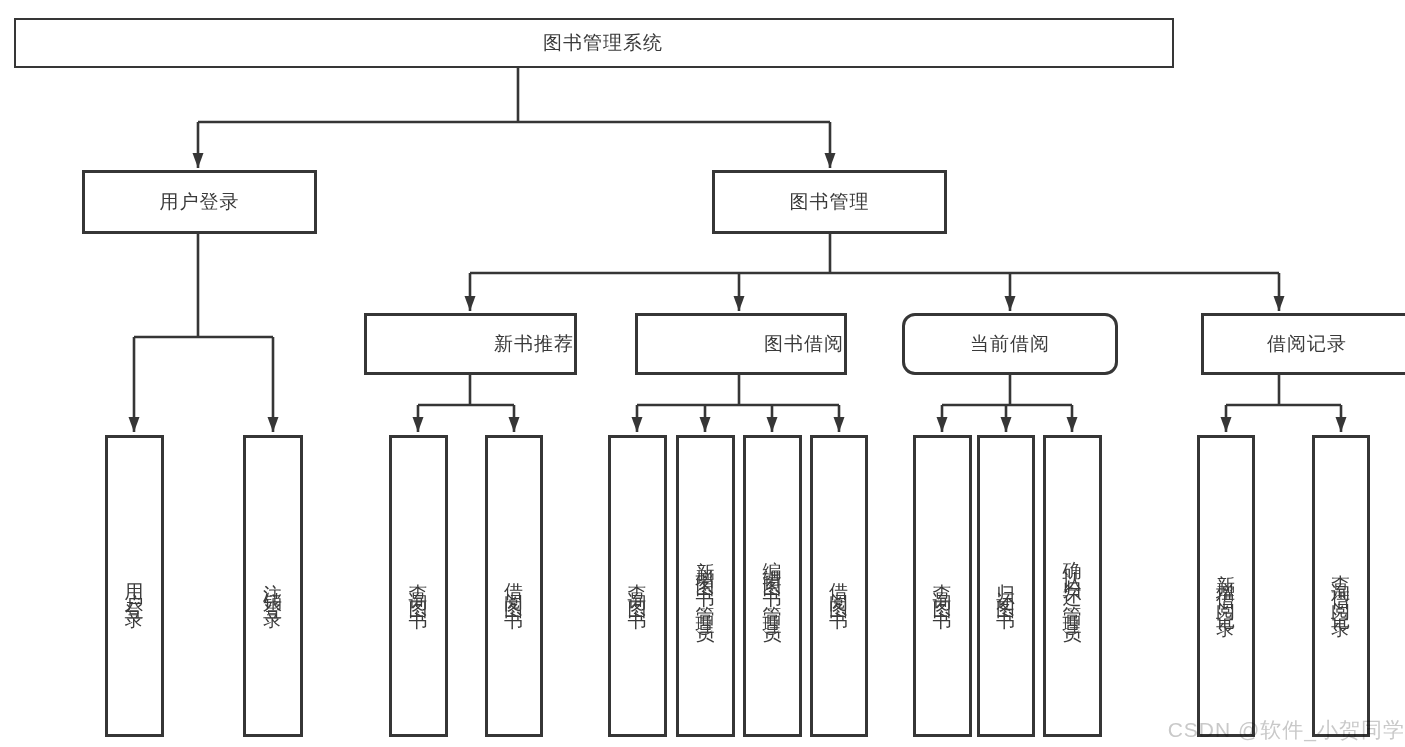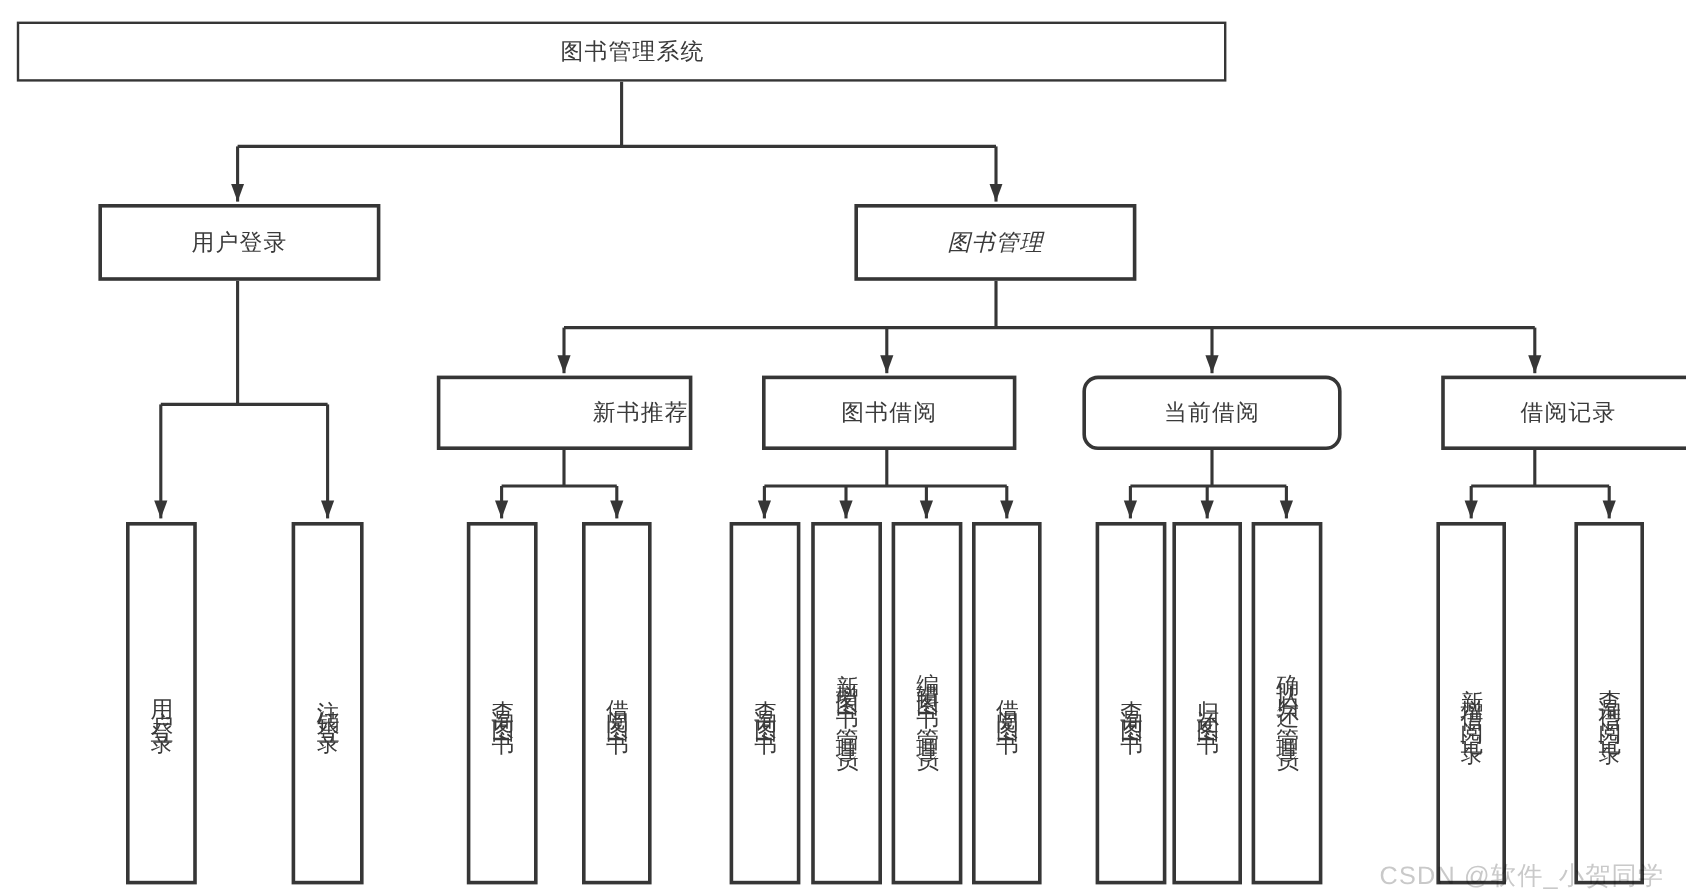"图书管理系统" div.node { width: 1008px -> 1160px }
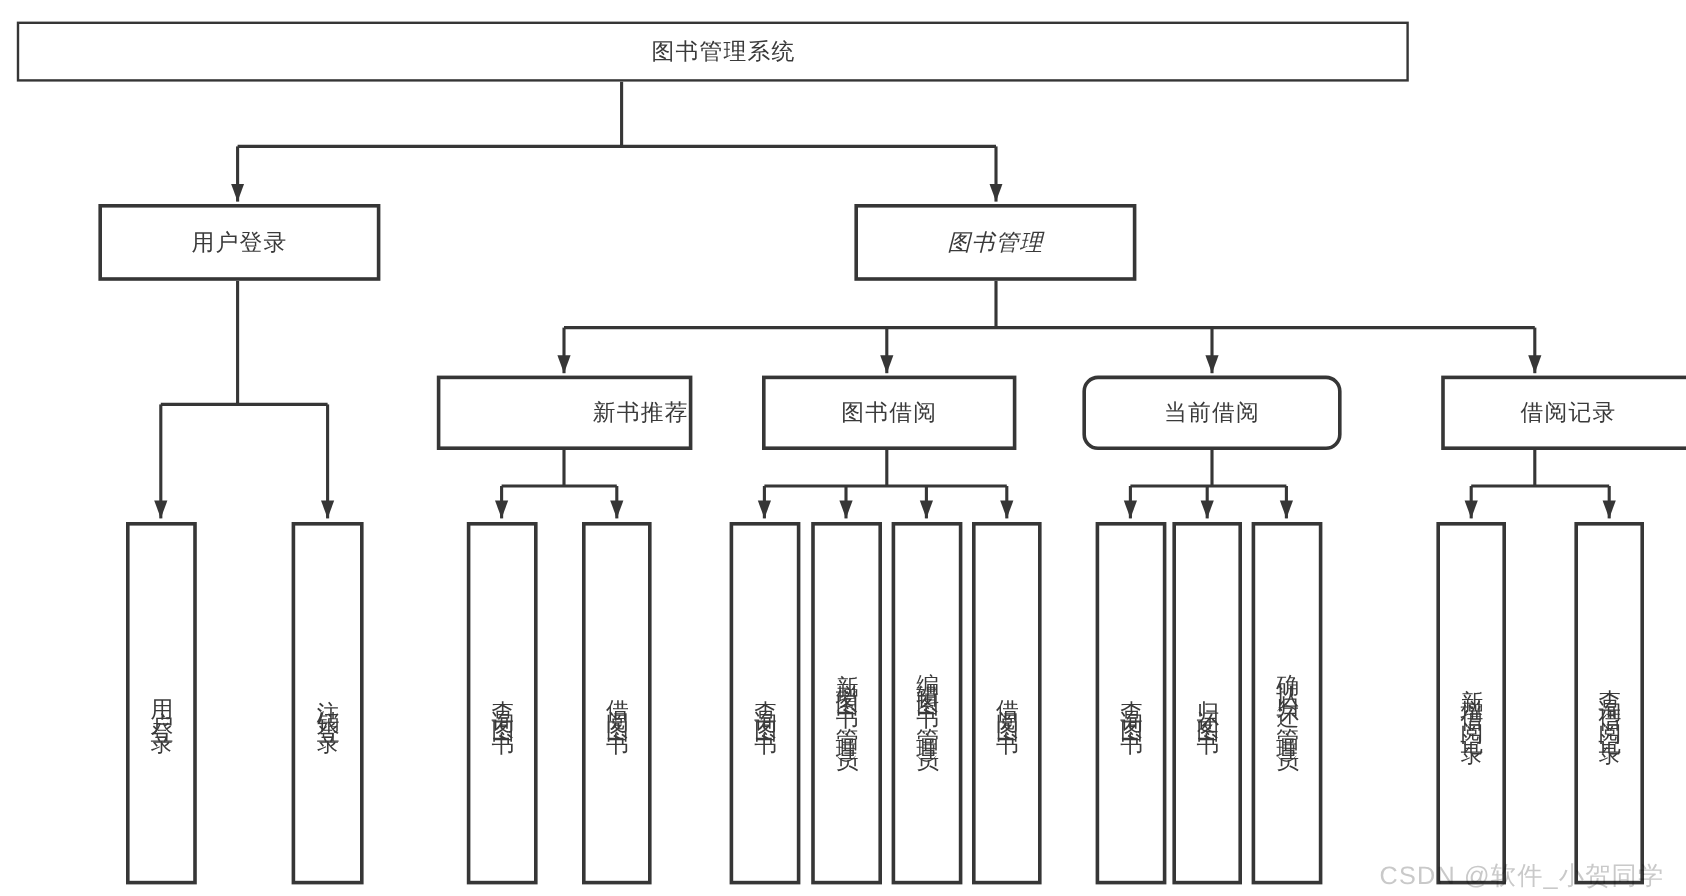"图书管理" div.node { font-style: italic -> none }
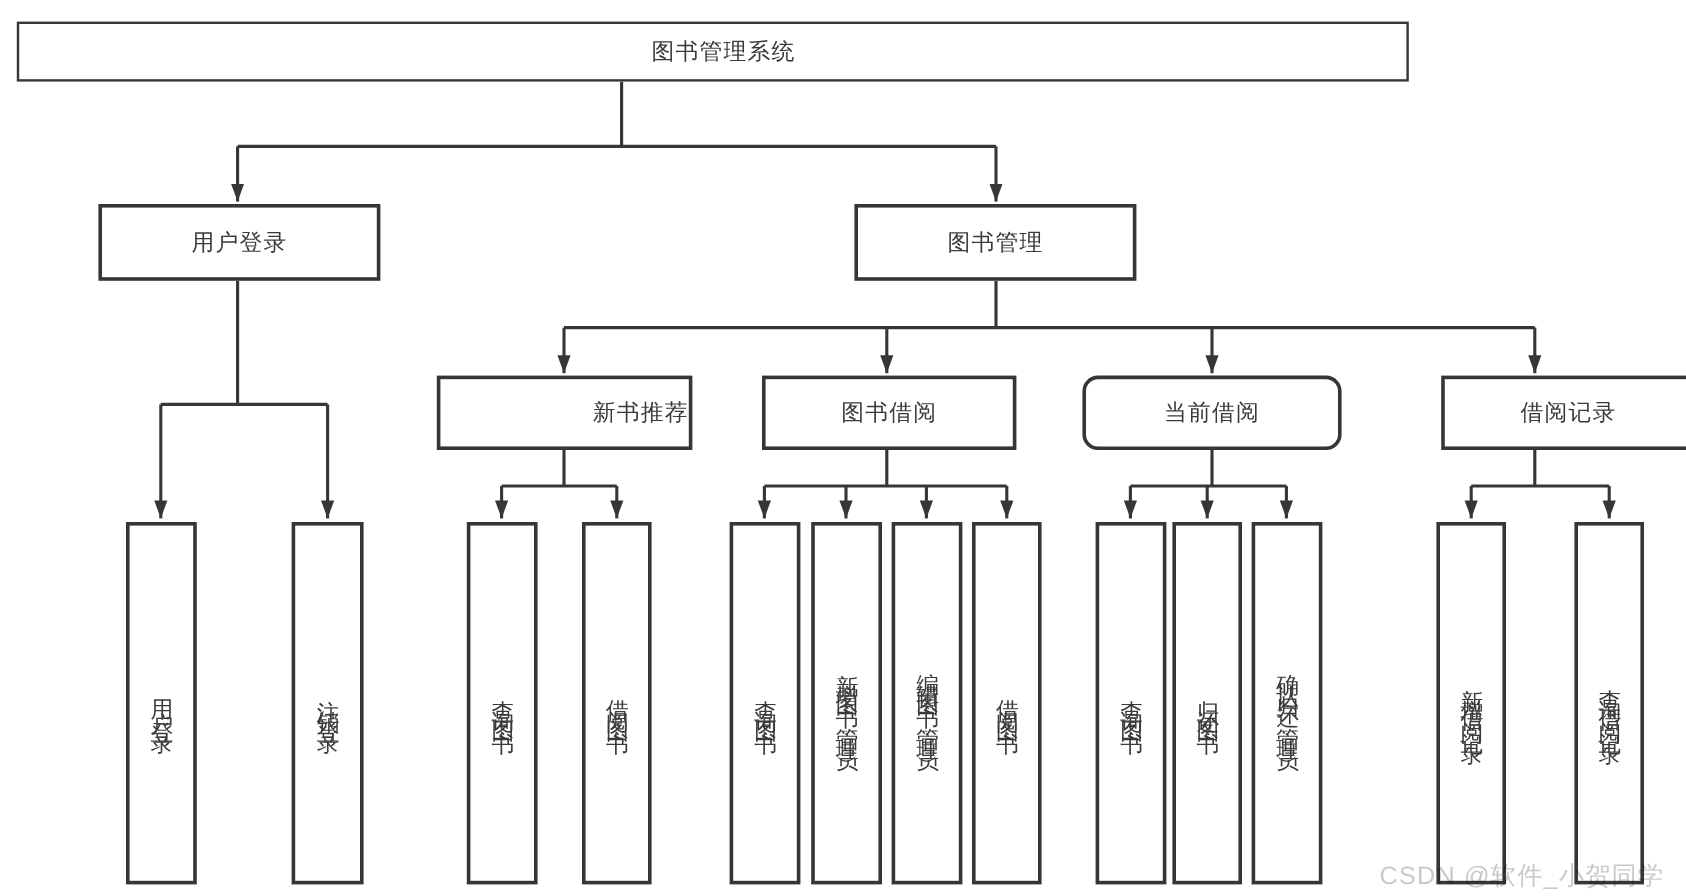"图书借阅" div.node { justify-content: none -> flex-end }
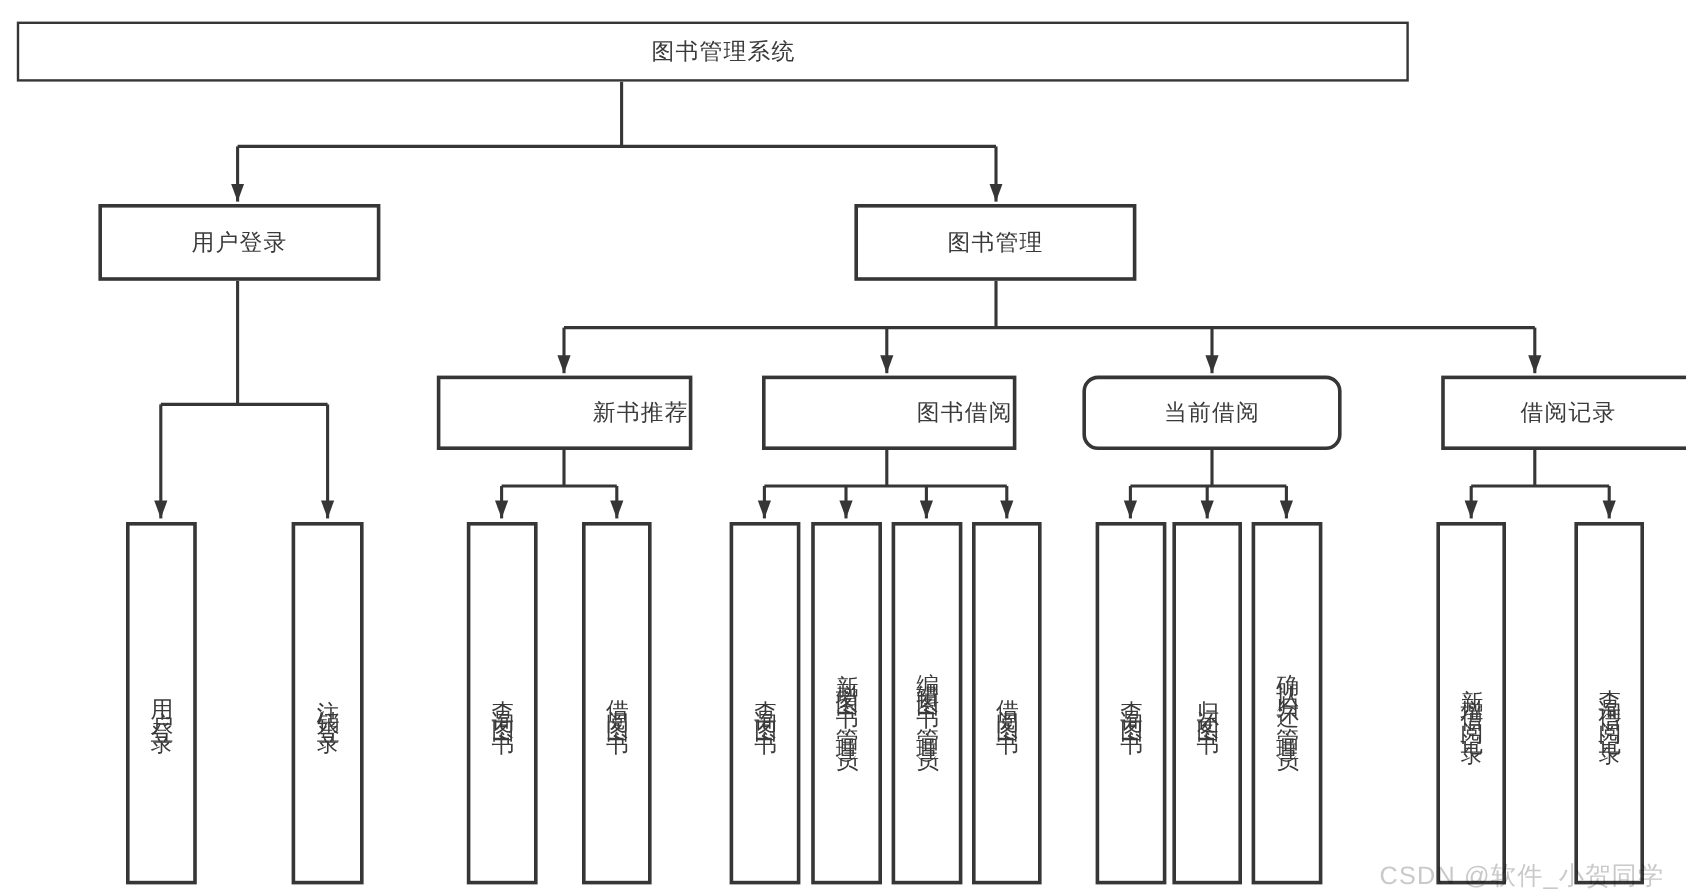"CSDN @软件_小贺同学" .watermark { right: 18px -> 0 }
